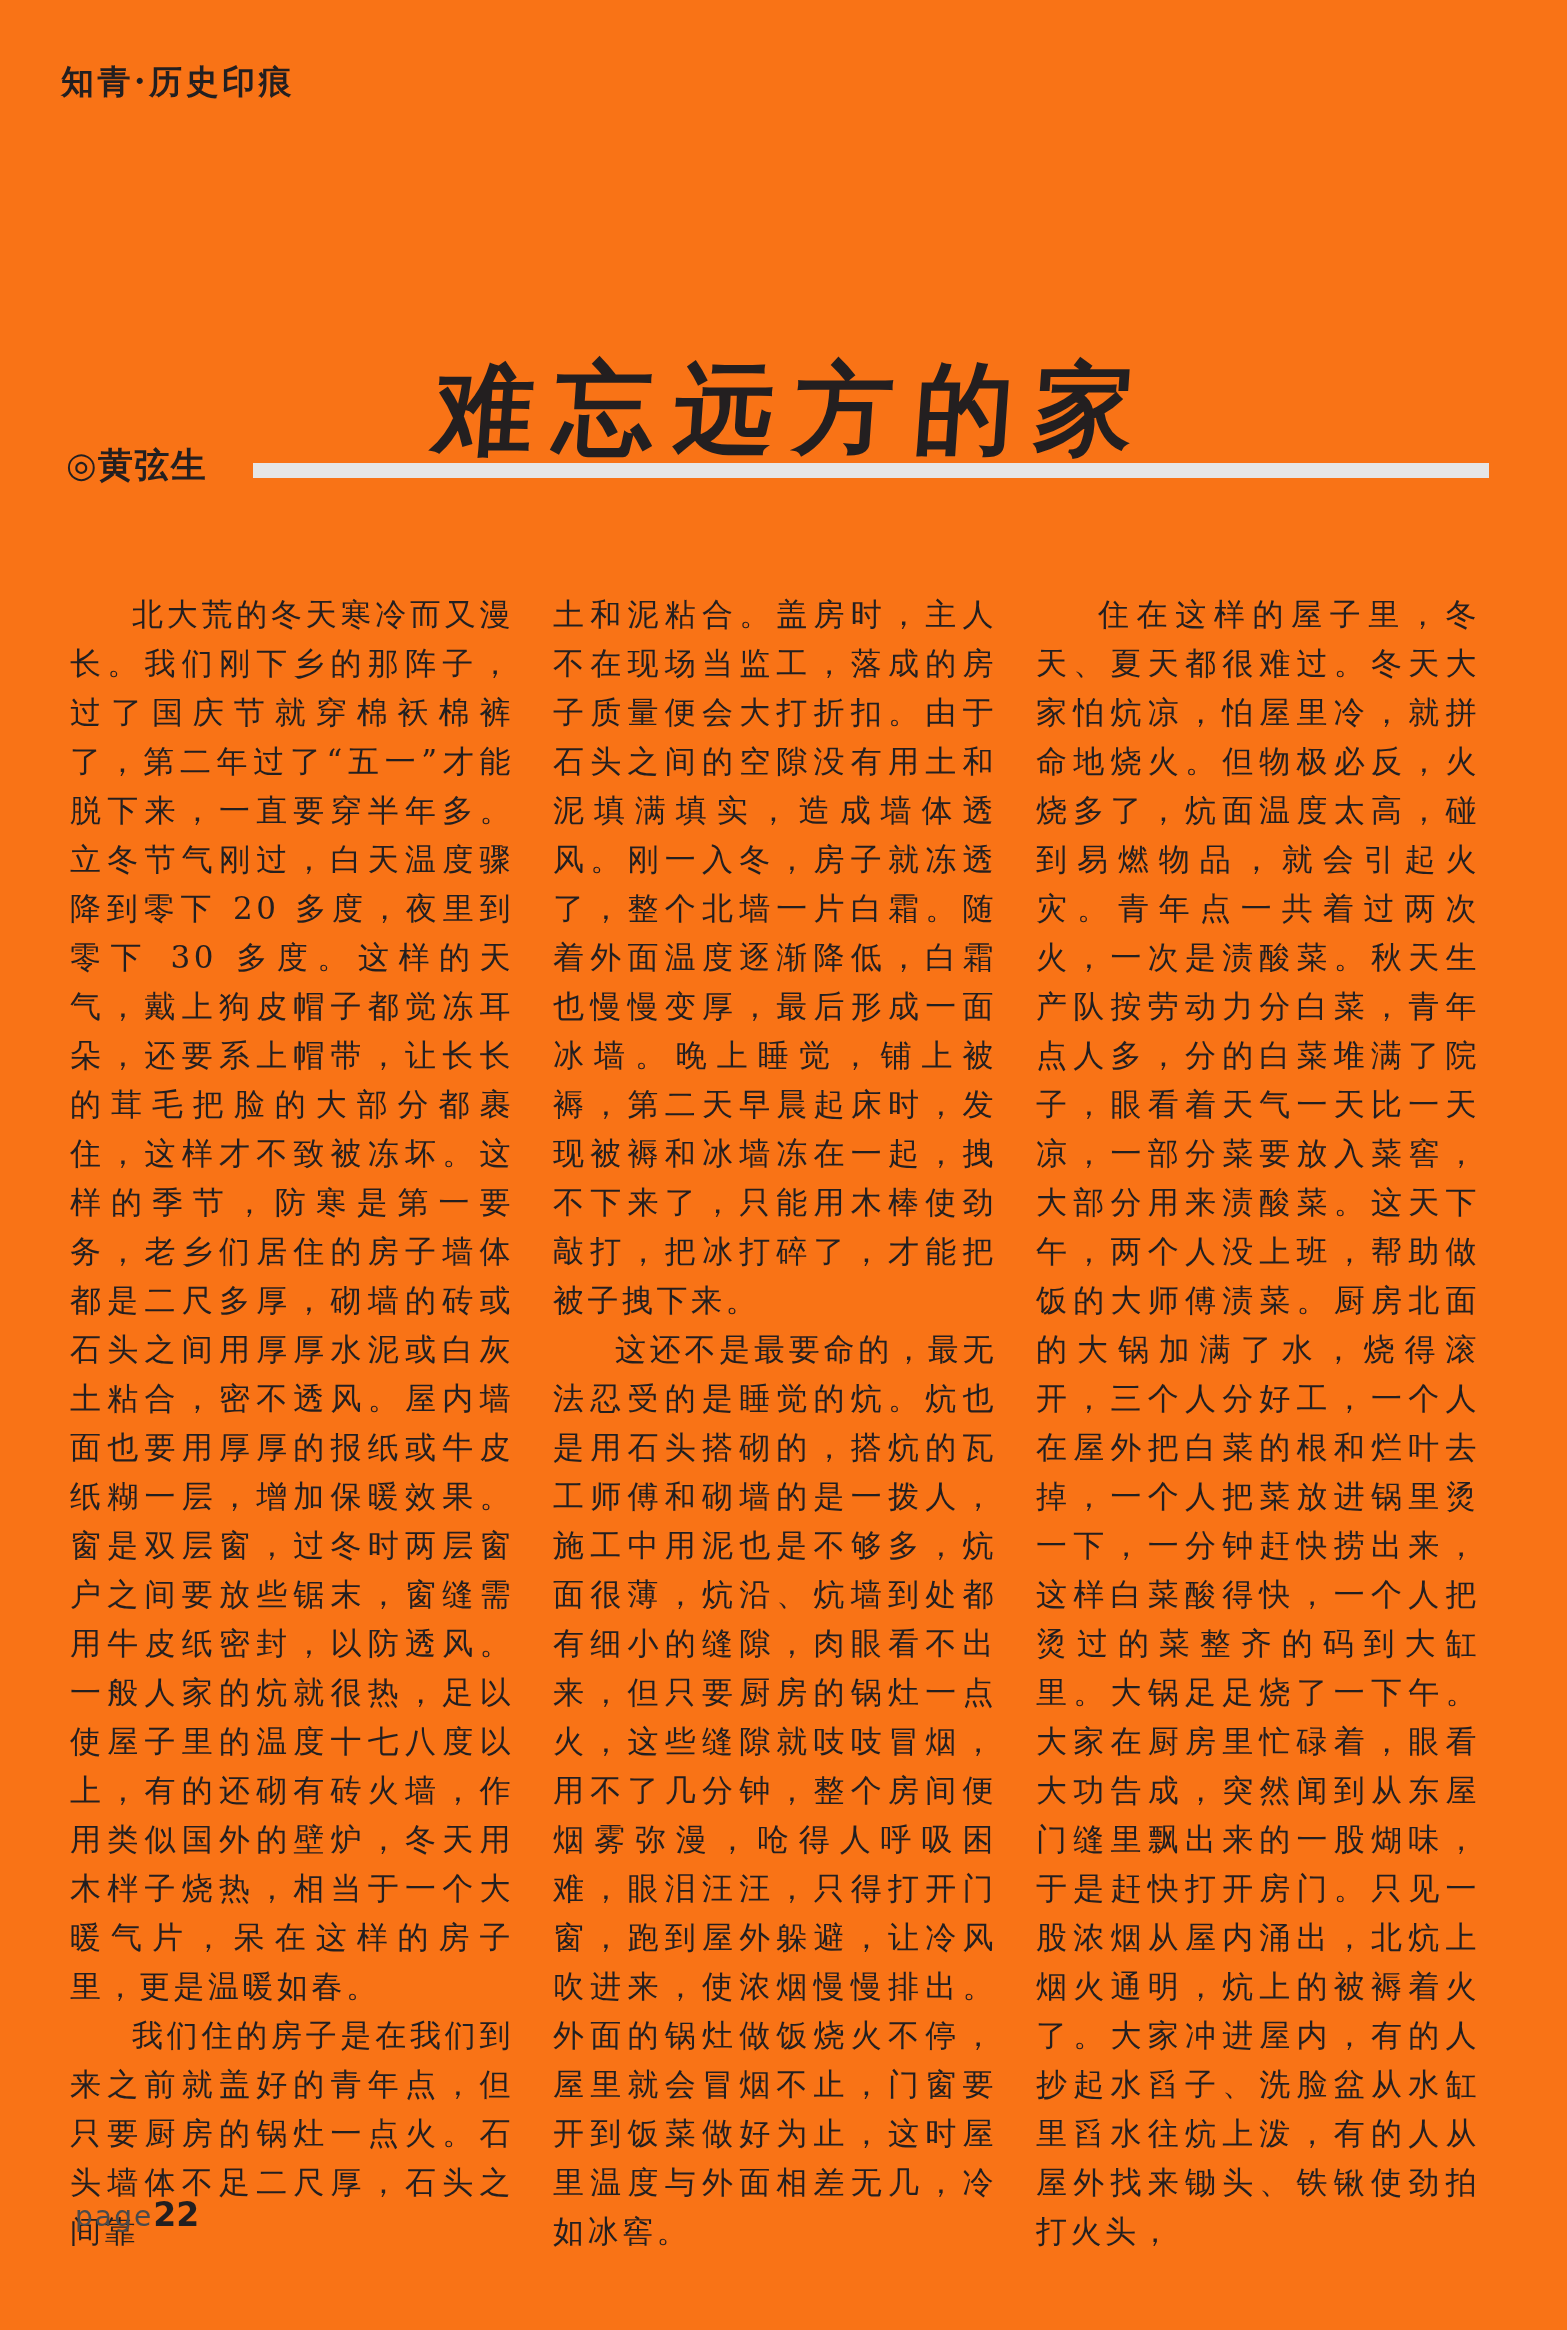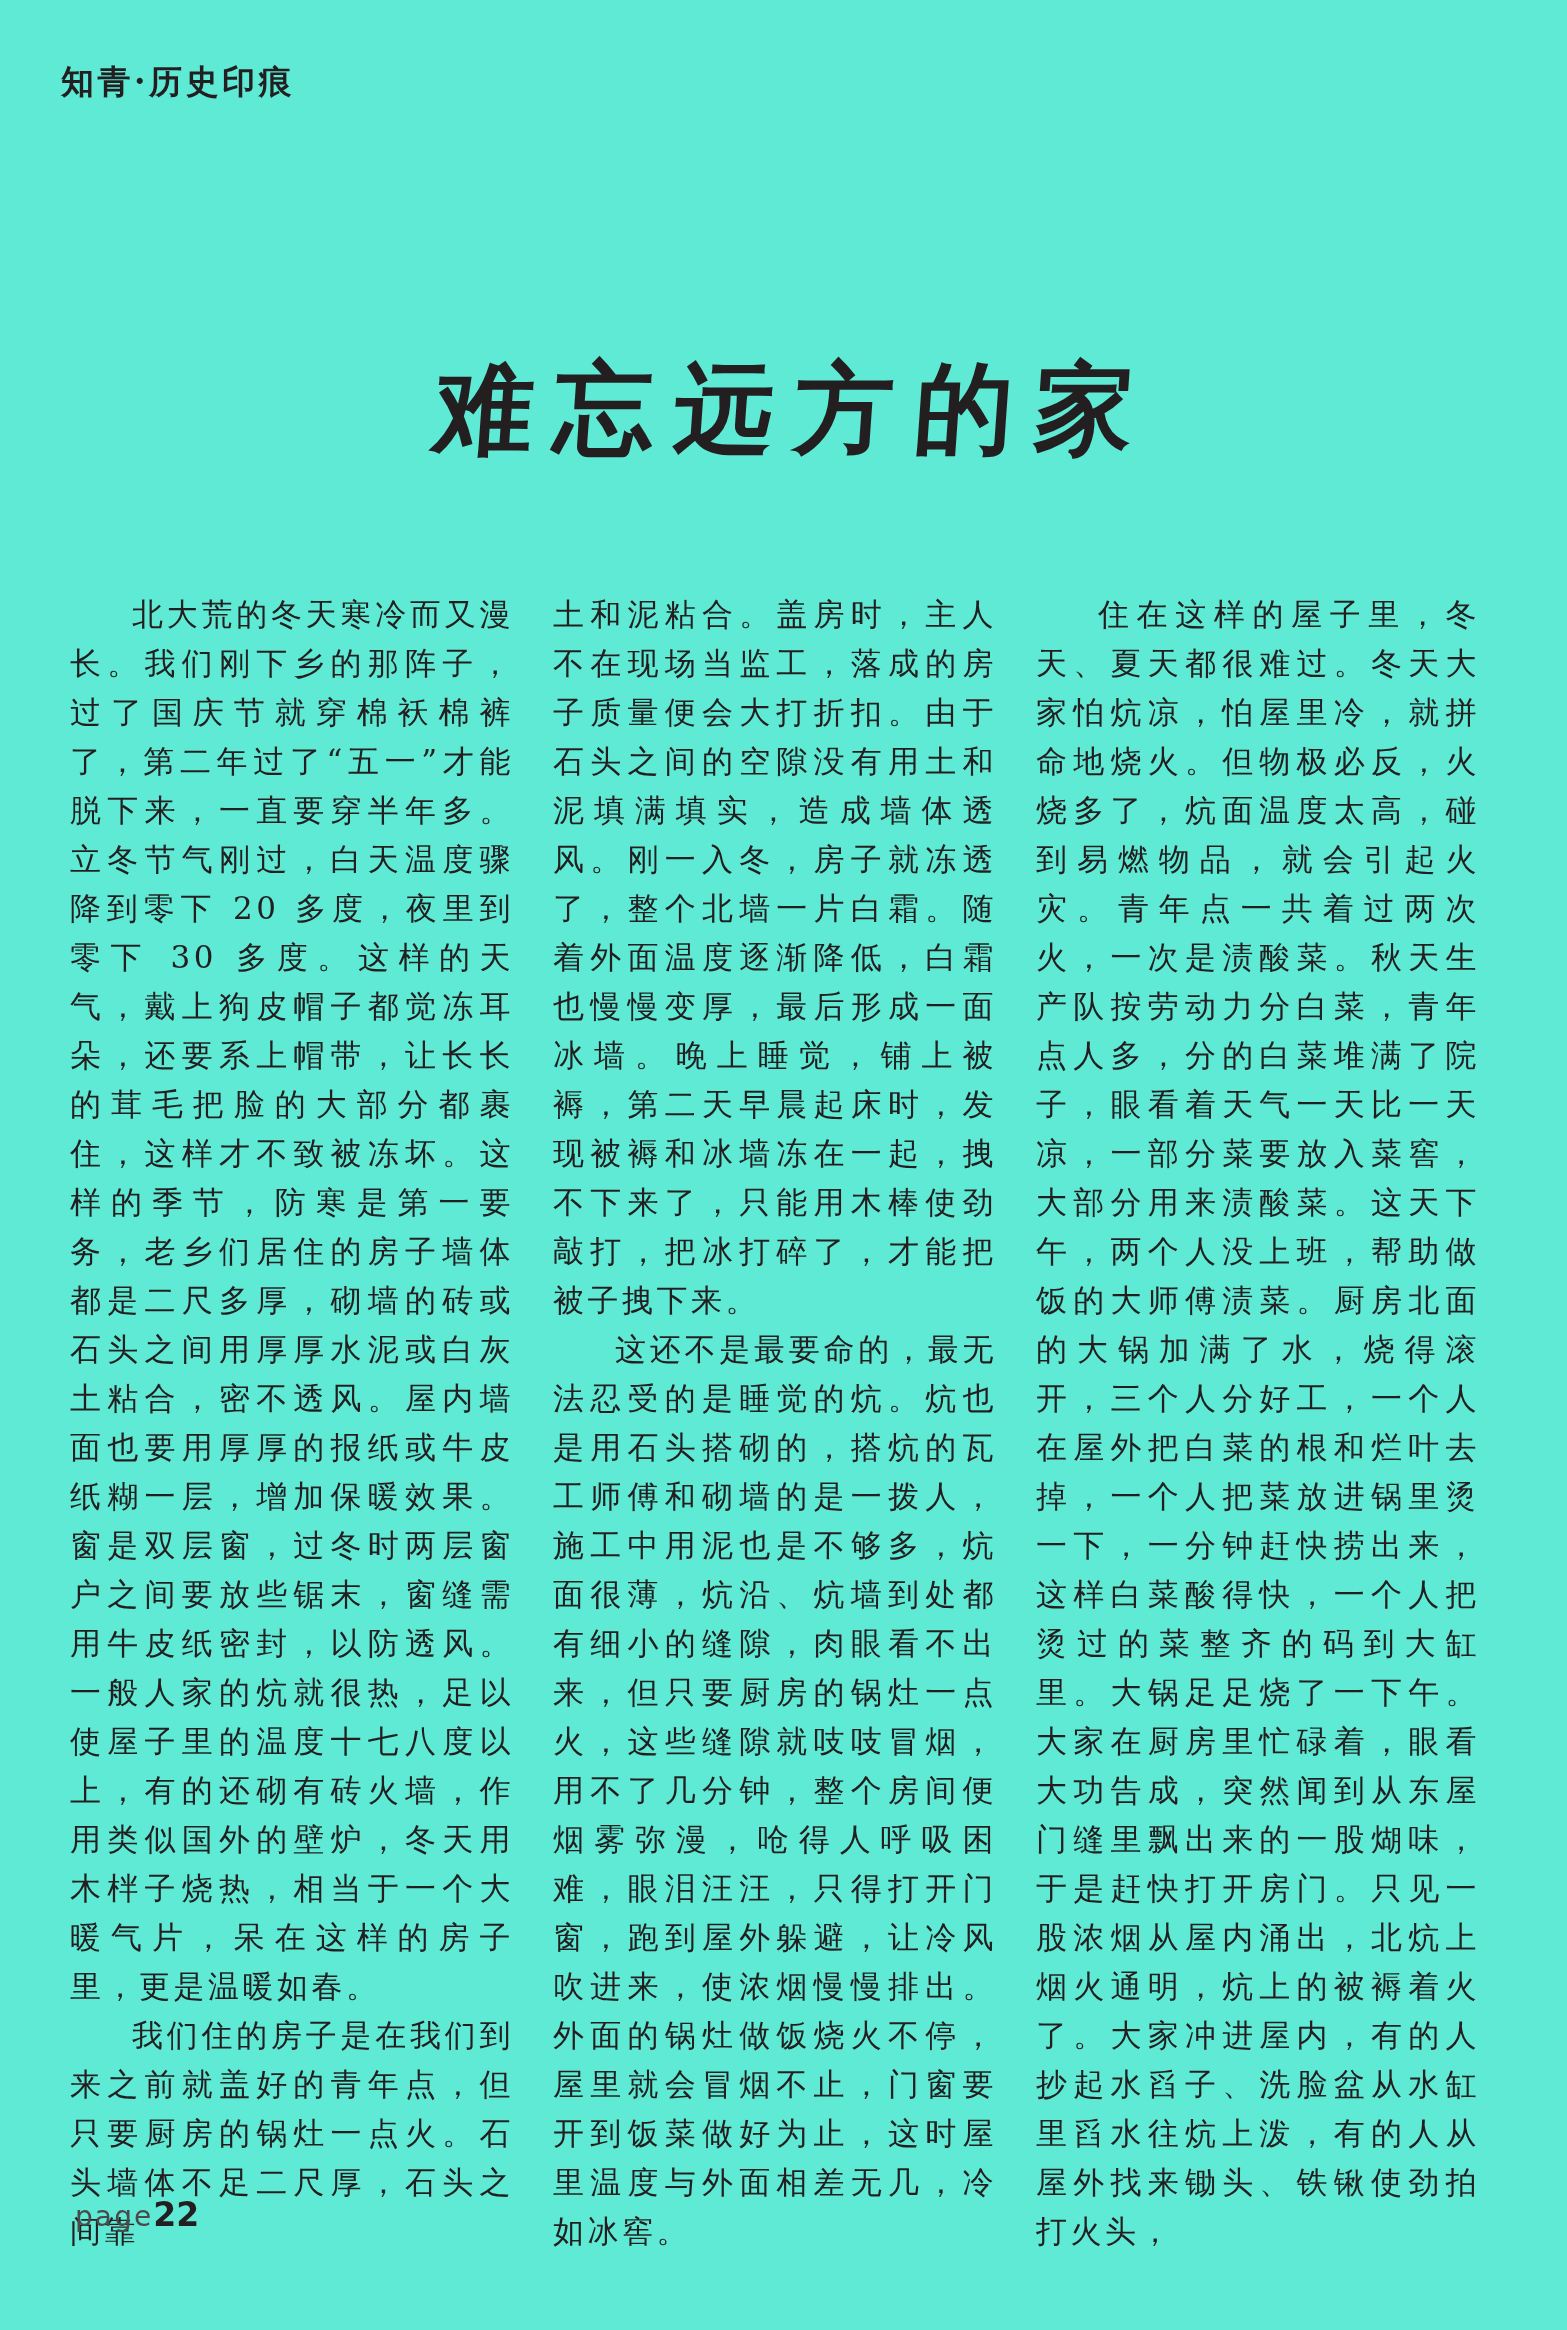"知青·历史印痕" .page { background: #5eead4 -> #f97316 }
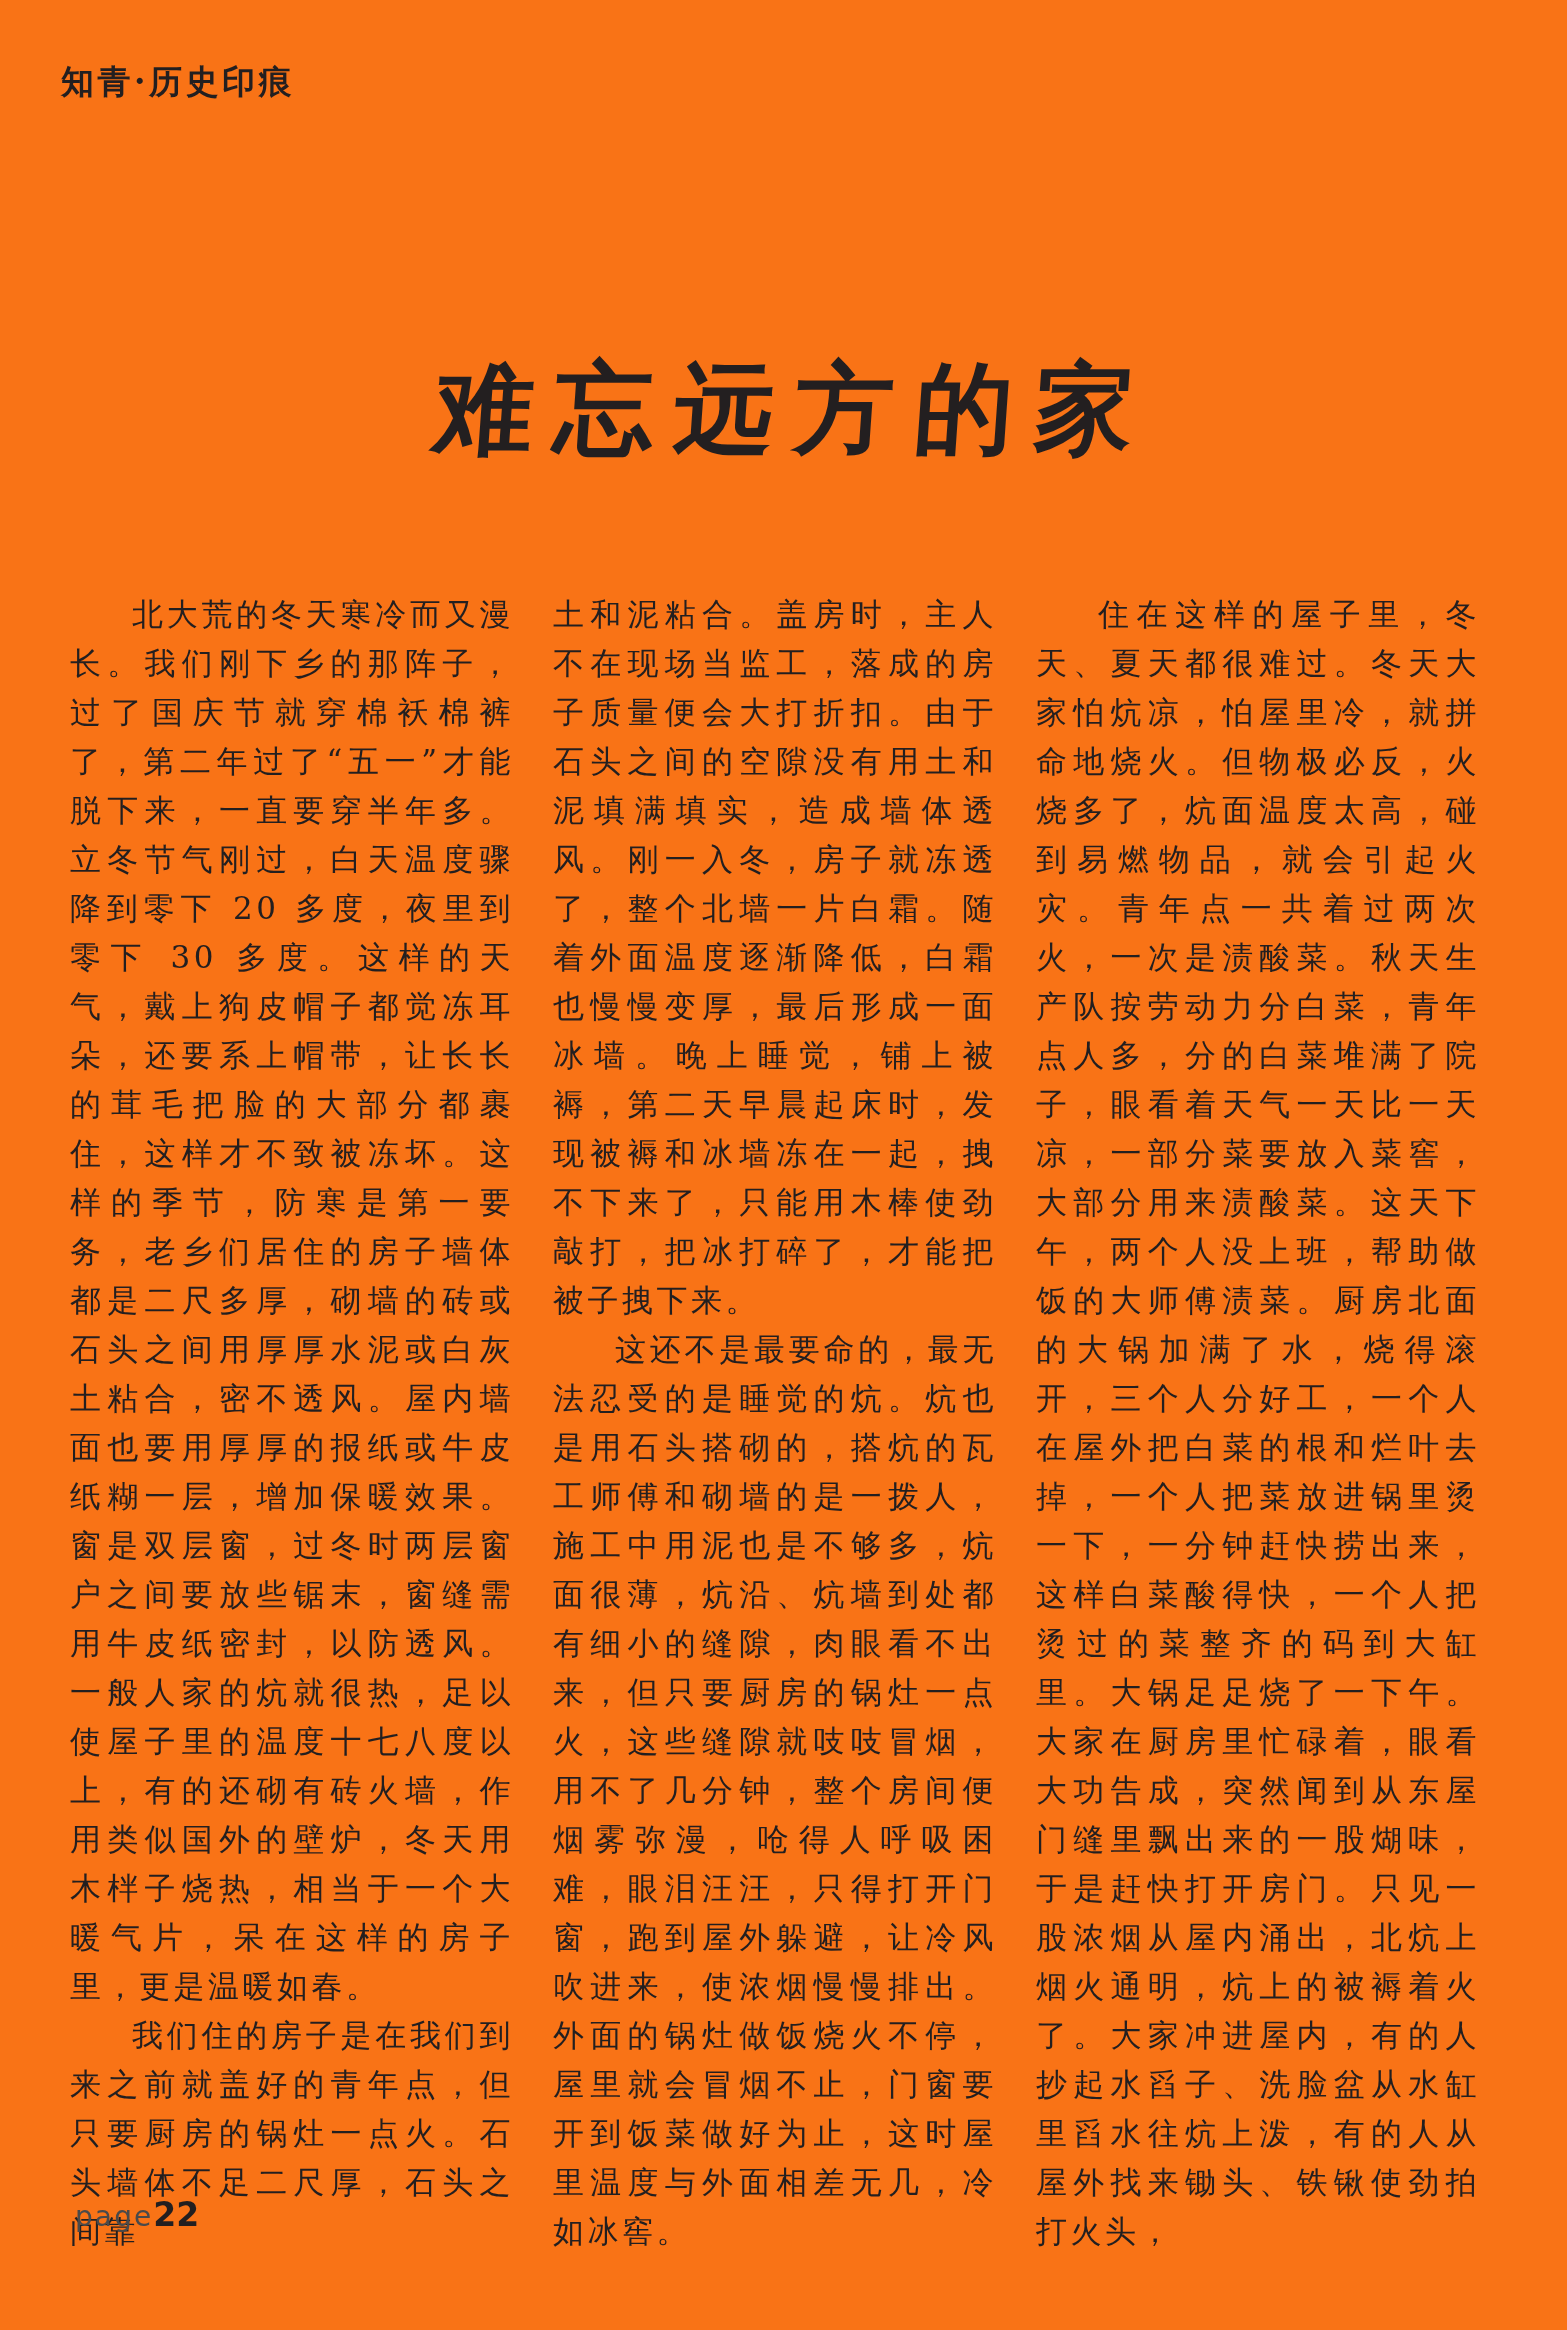"◎黄弦生" div.author-row { html: none -> <div> <span>◎黄弦生</span> <span></span> </div> }
